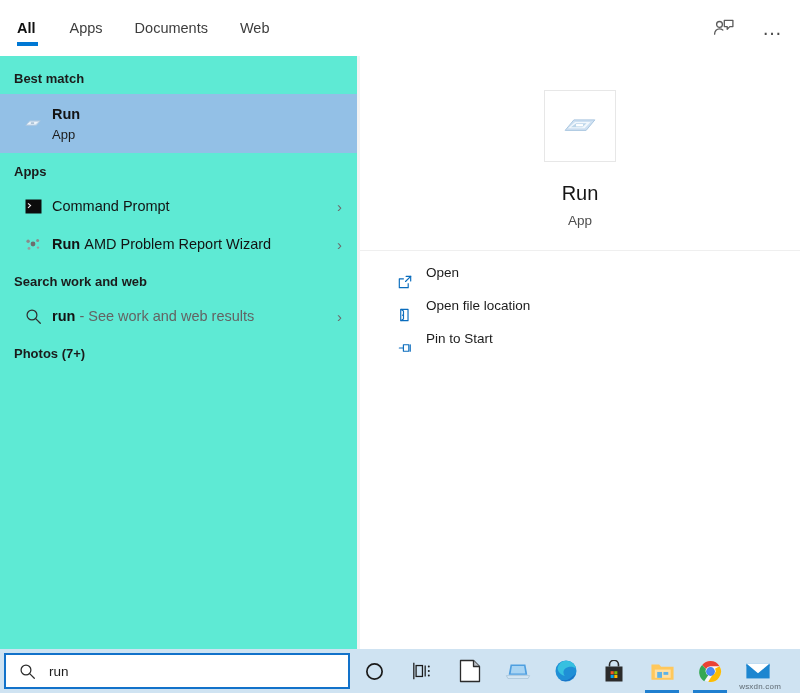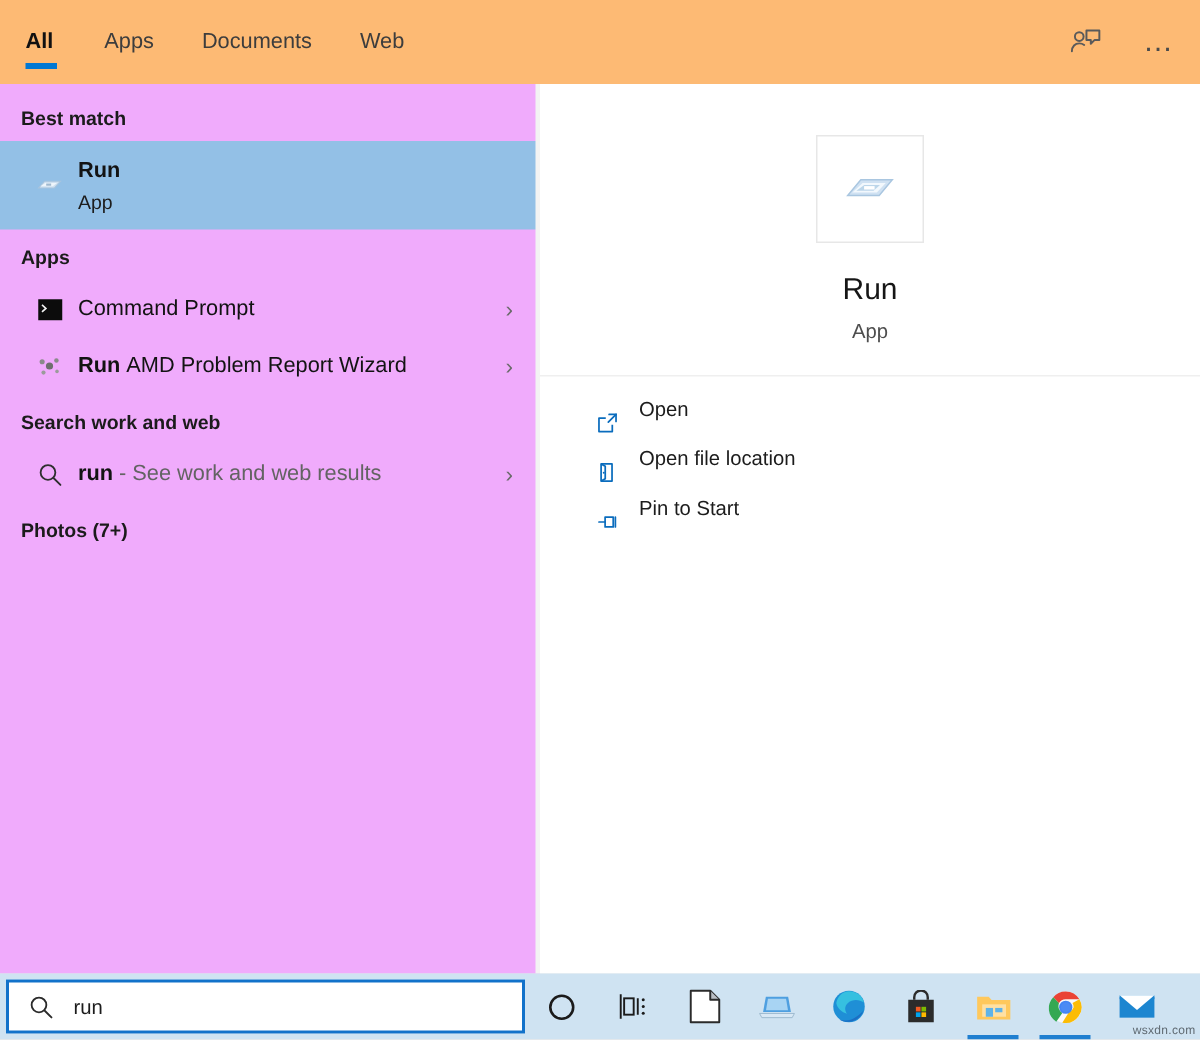"All" .header { background: #fdba74 -> #ffffff }
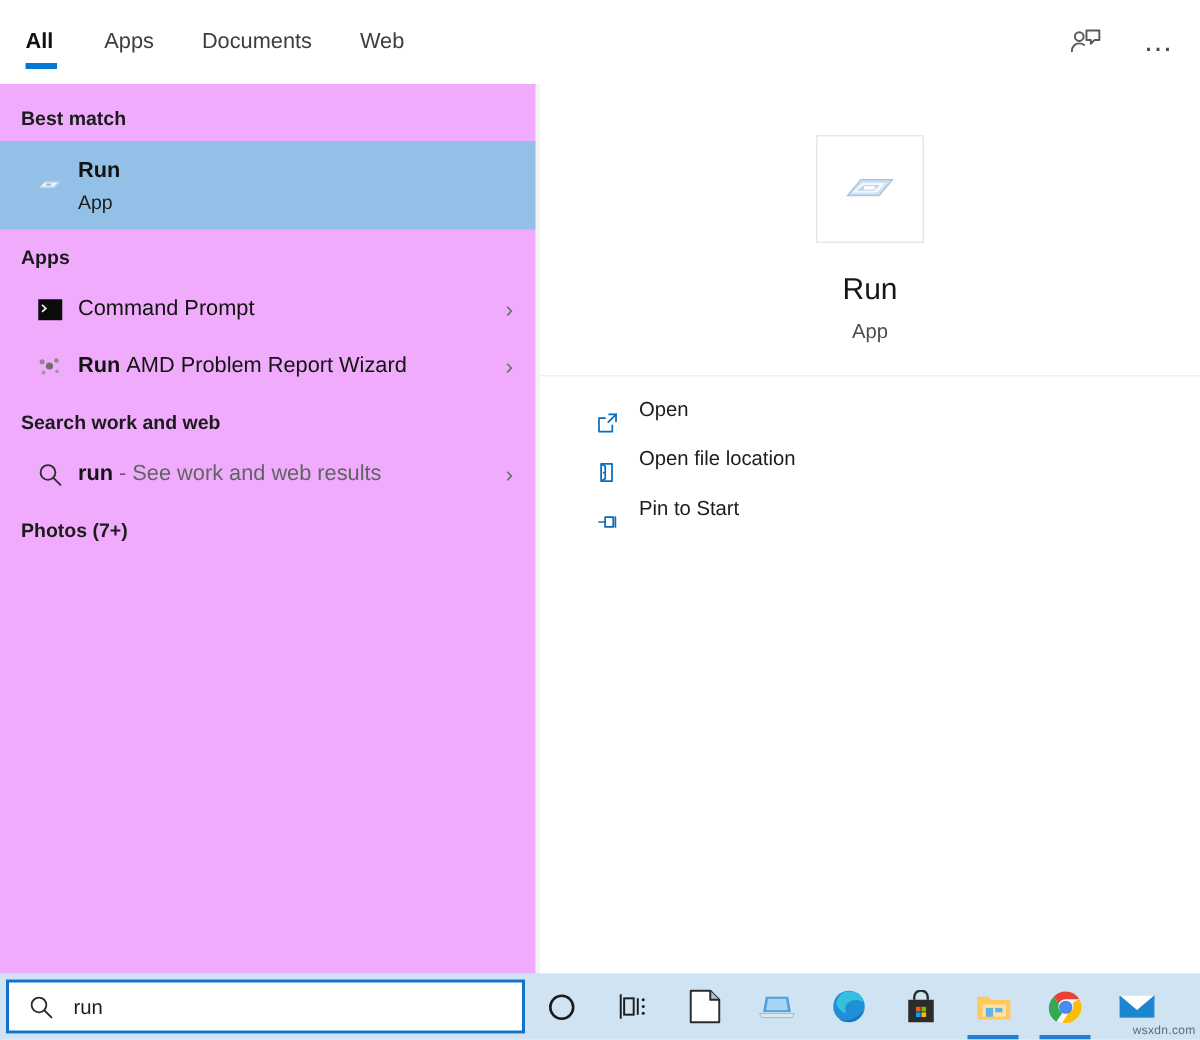"Best match" .left { background: #f0abfc -> #5eead4 }
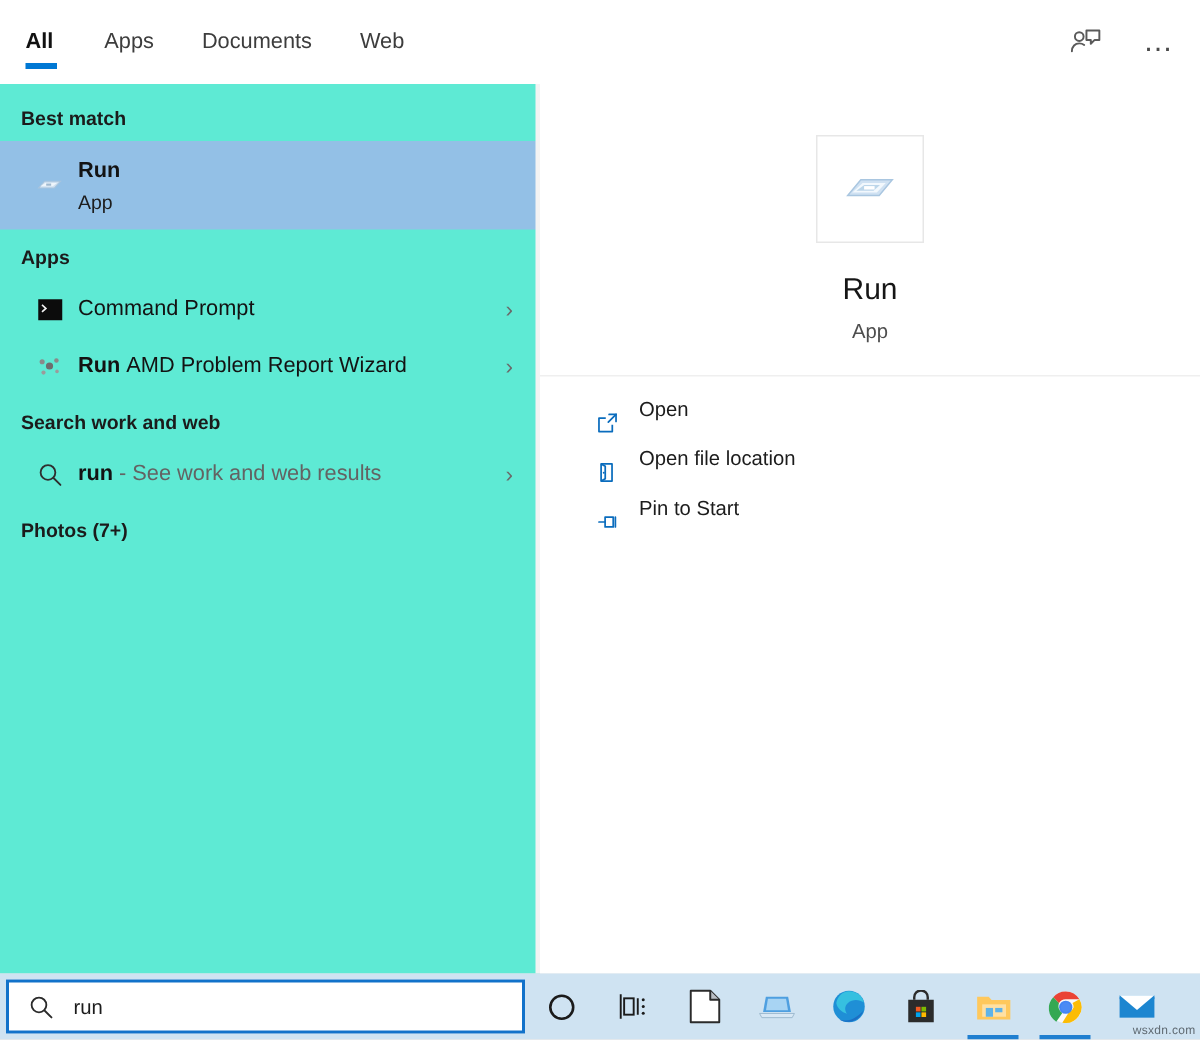"wsxdn.com" .watermark { right: 3px -> 19px }
